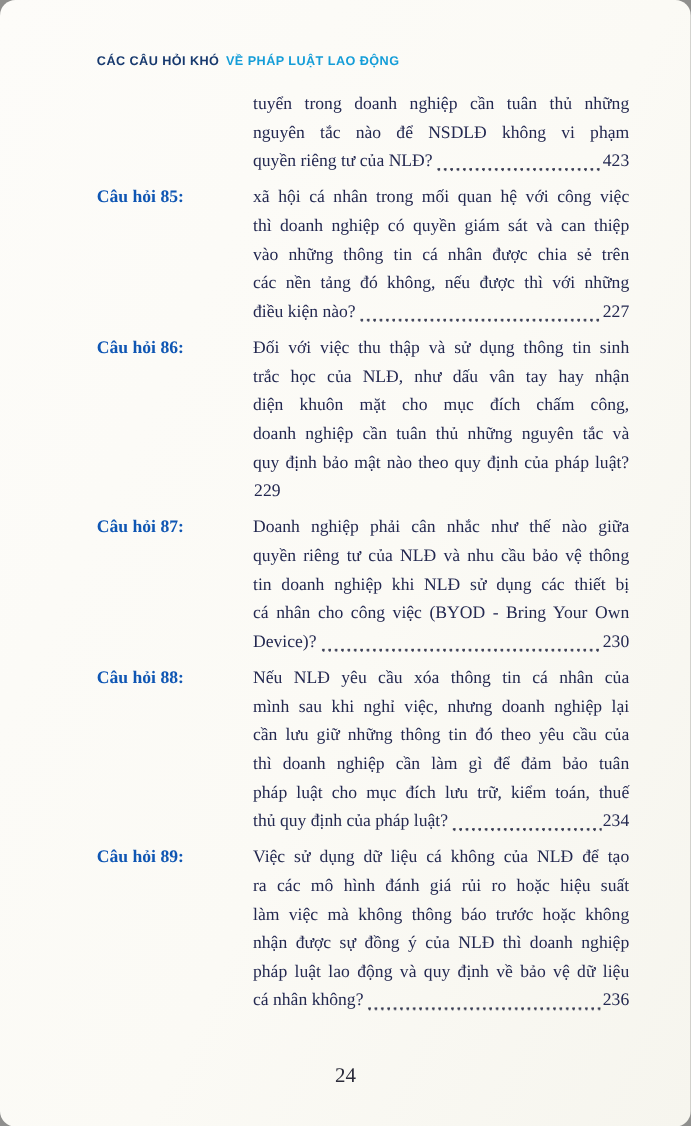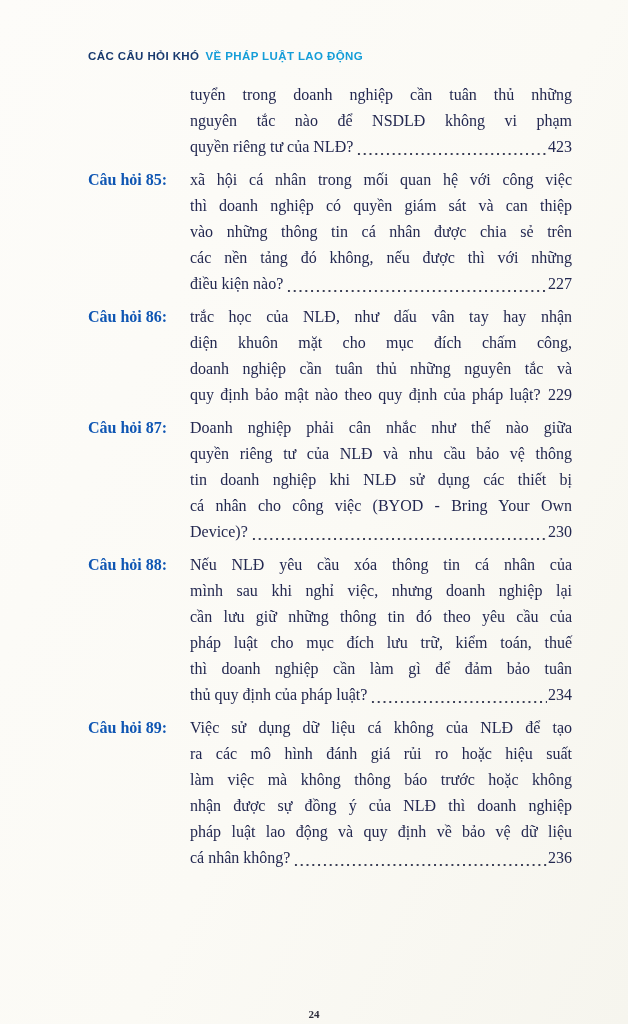"CÁC CÂU HỎI KHÓ VỀ" .page { border-radius: none -> 14px }
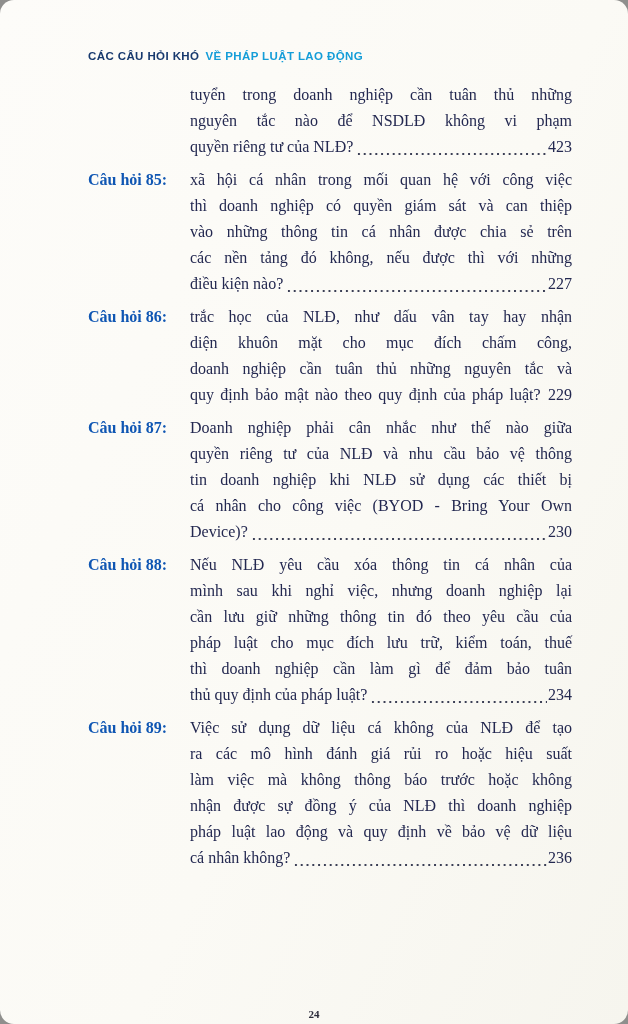"tuyển trong doanh nghiệp cần" .entry { gap: none -> 40px }
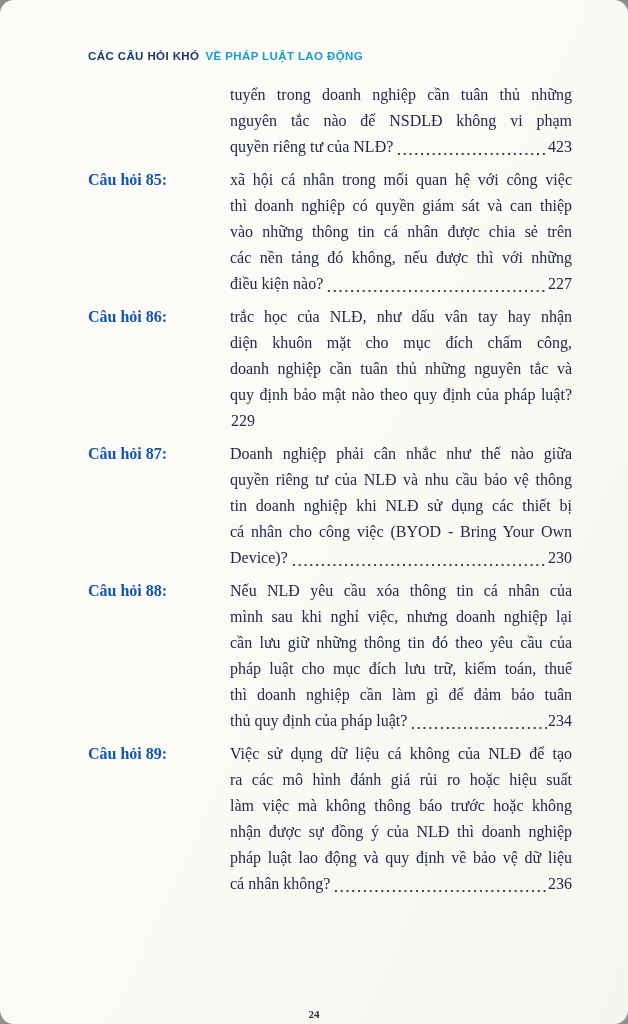"Đối với việc thu thập" div.line { html: none -> <div>Đối với việc thu thập và sử dụng thông tin sinh</div> }
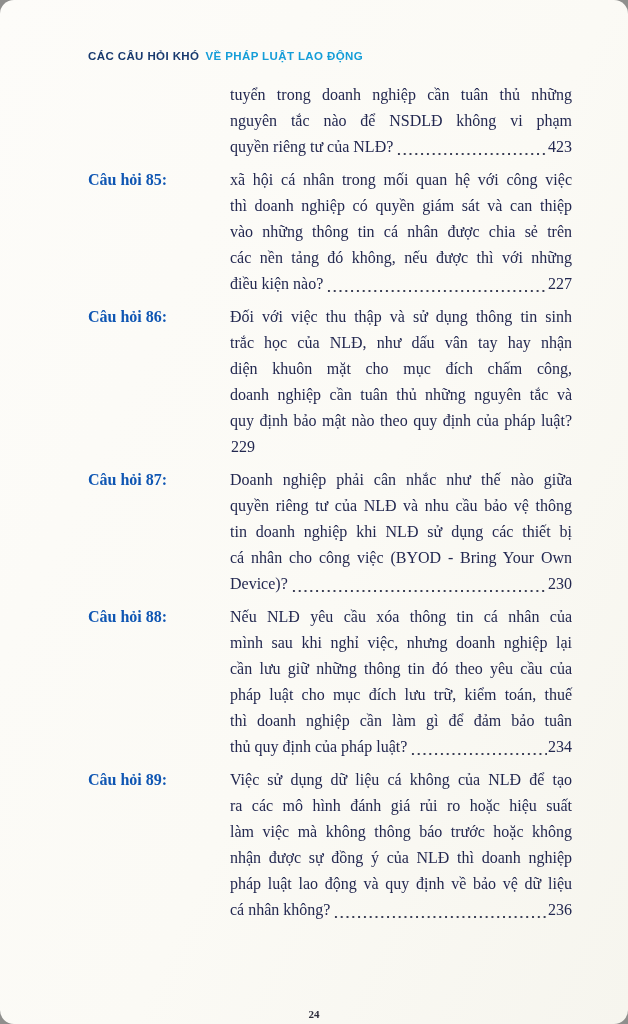"pháp luật cho mục đích" div.line { order: before "thì doanh nghiệp cần làm" -> after "thì doanh nghiệp cần làm" }
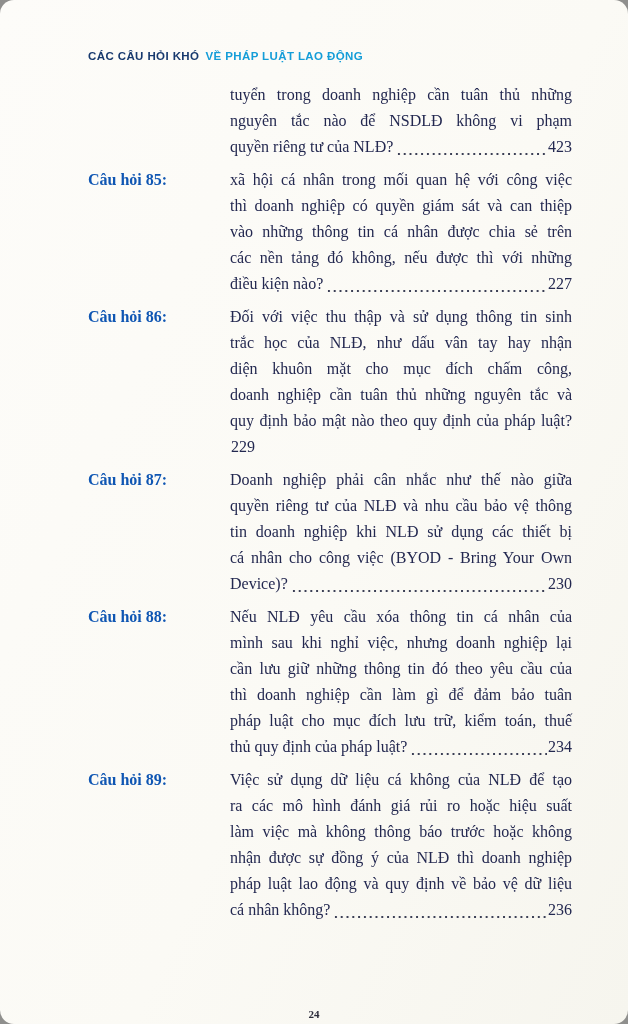"24" .footer { font-size: 11px -> 19px; font-weight: bold -> none; top: 1008px -> 968px }
